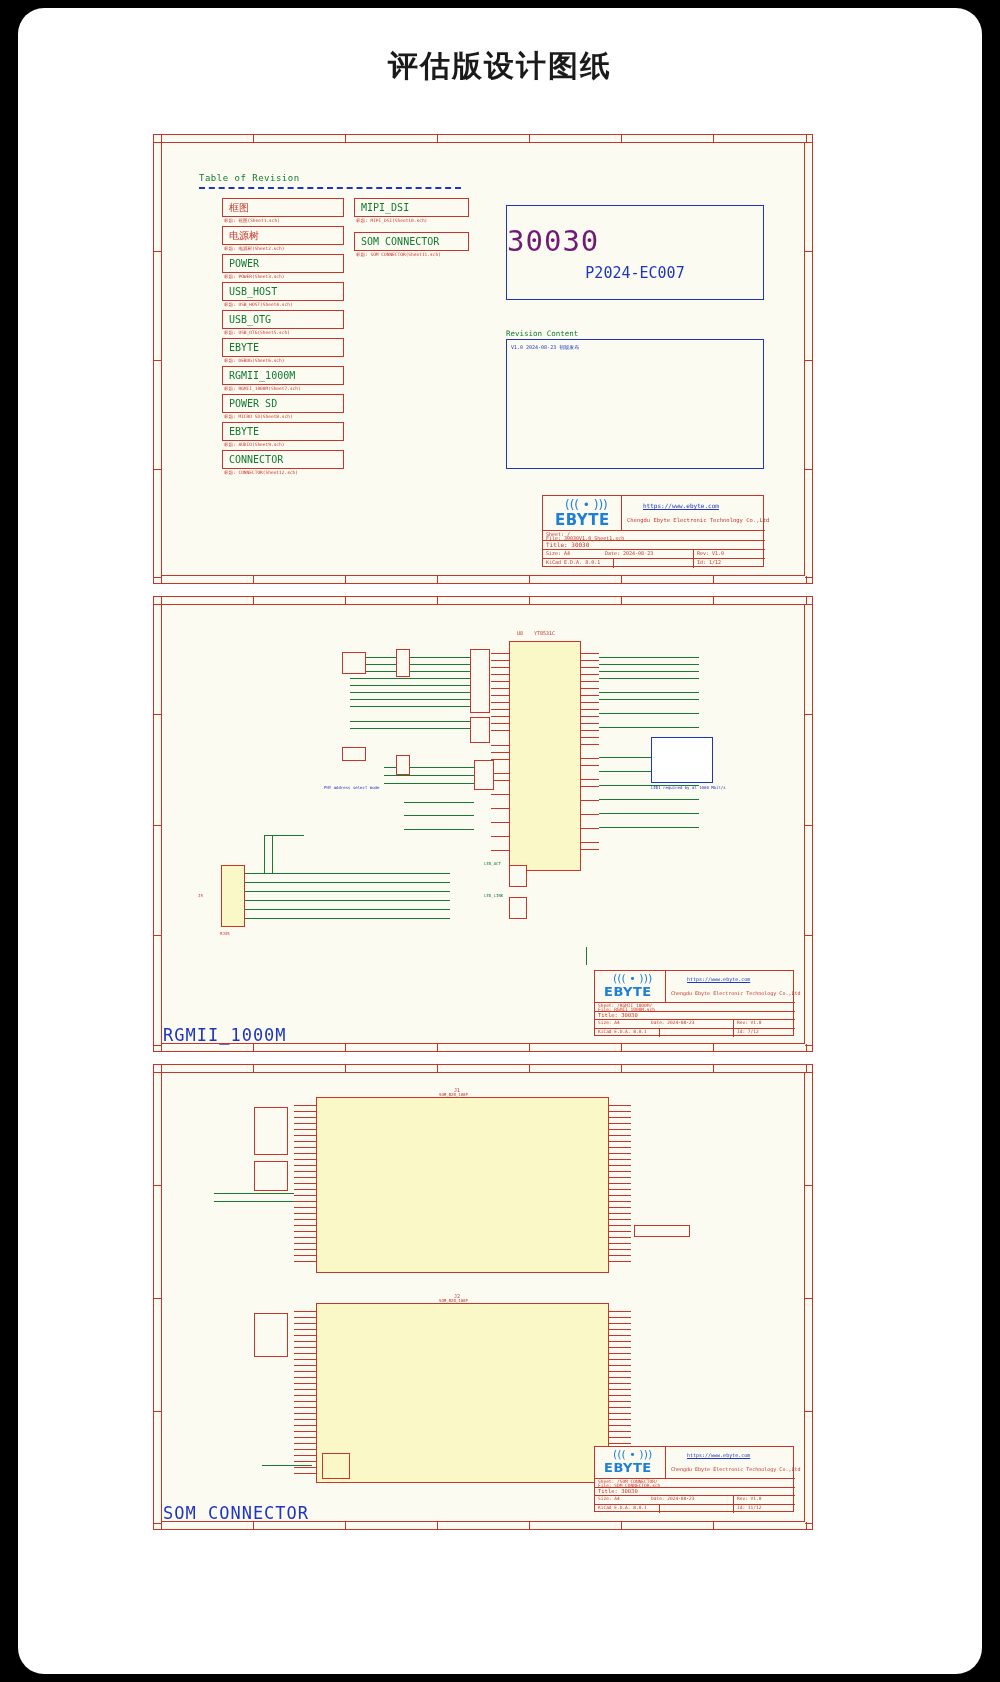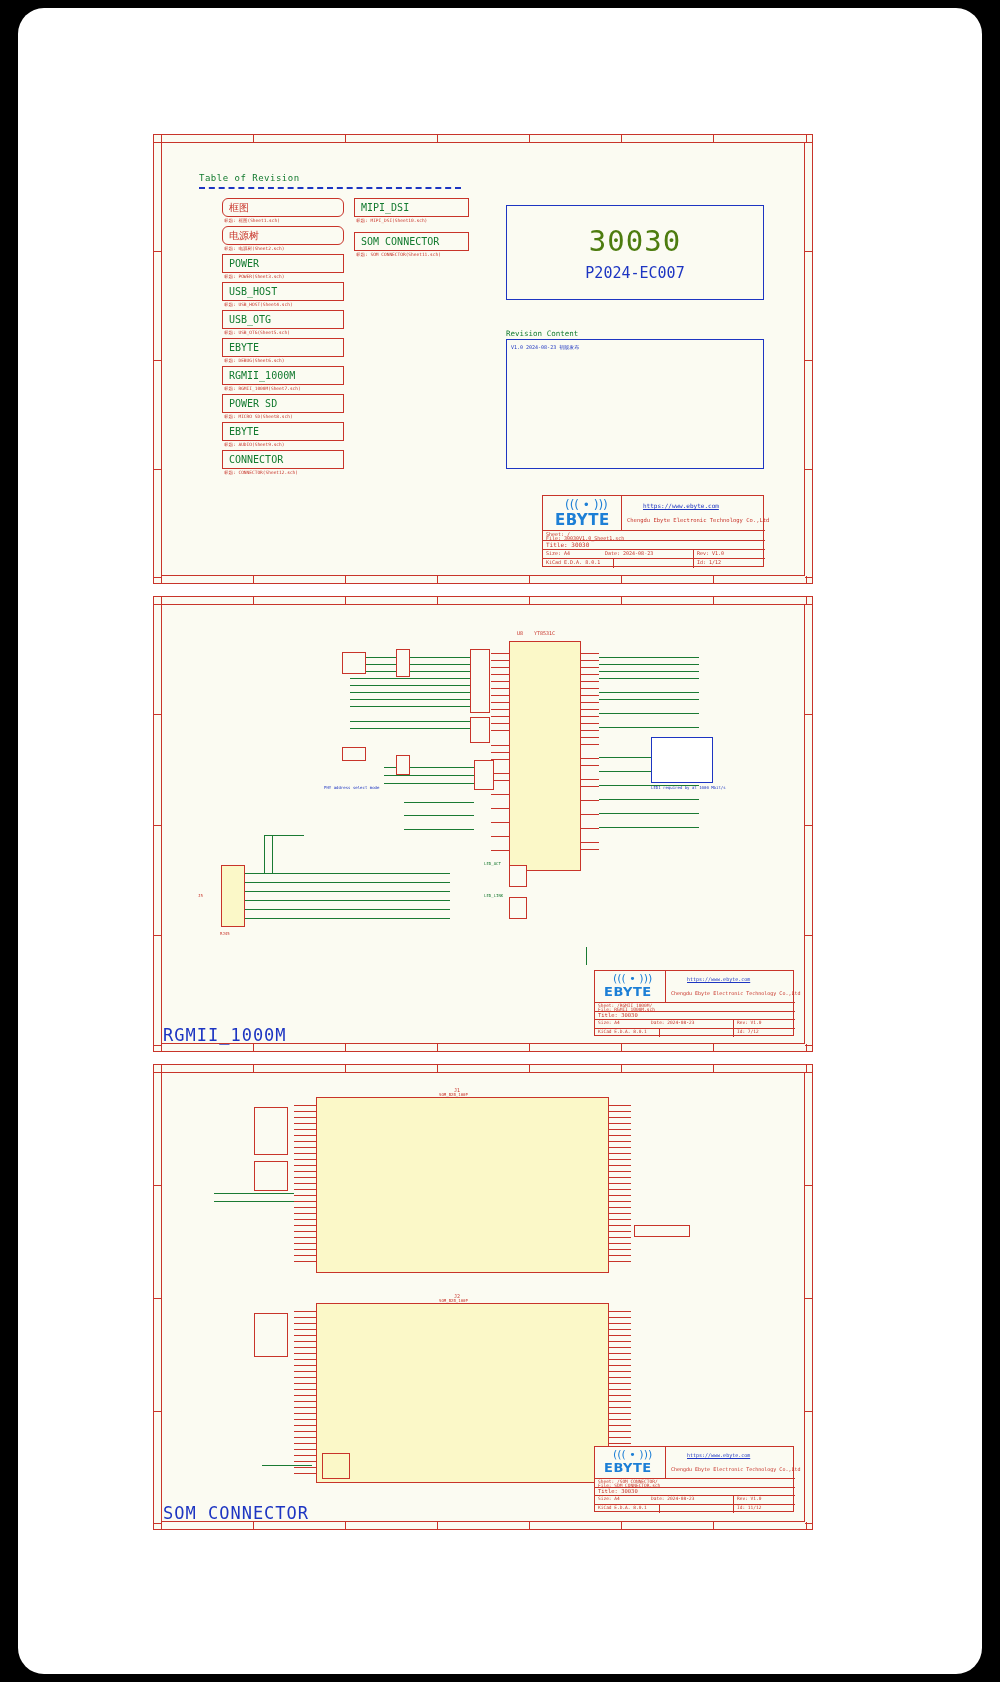"评估版设计图纸" div.page-title { html: none -> <div>评估版设计图纸</div> }
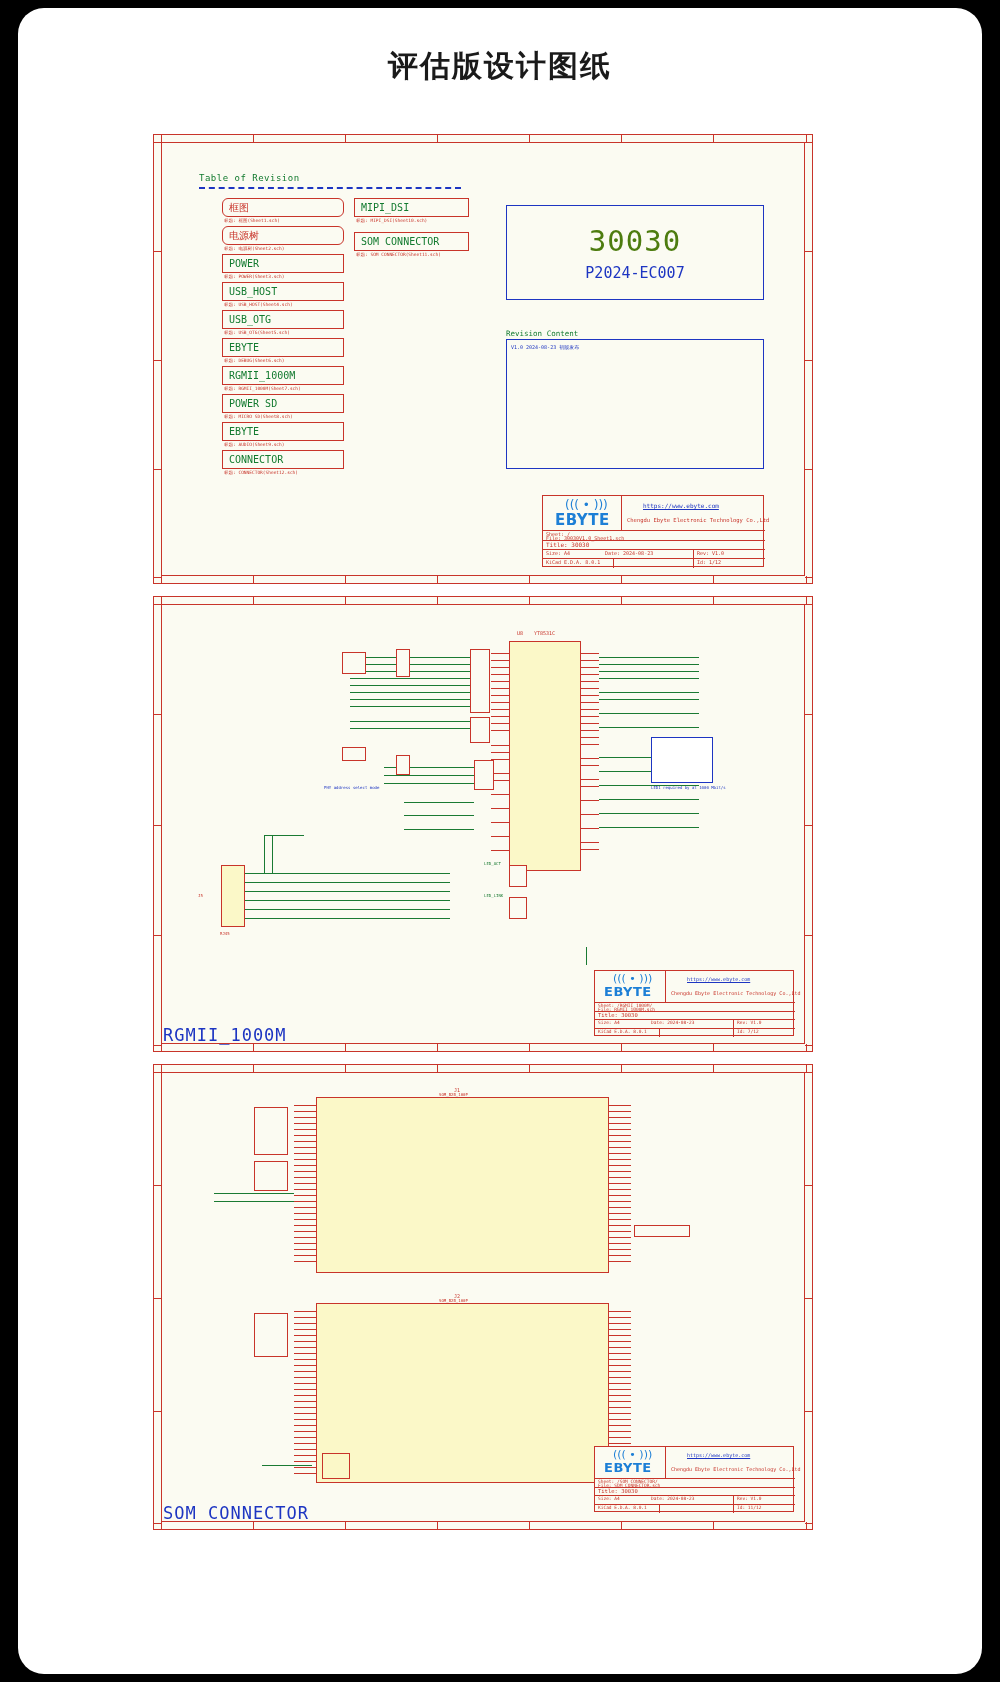"框图" .toc-item.cn { border-radius: 6px -> none }
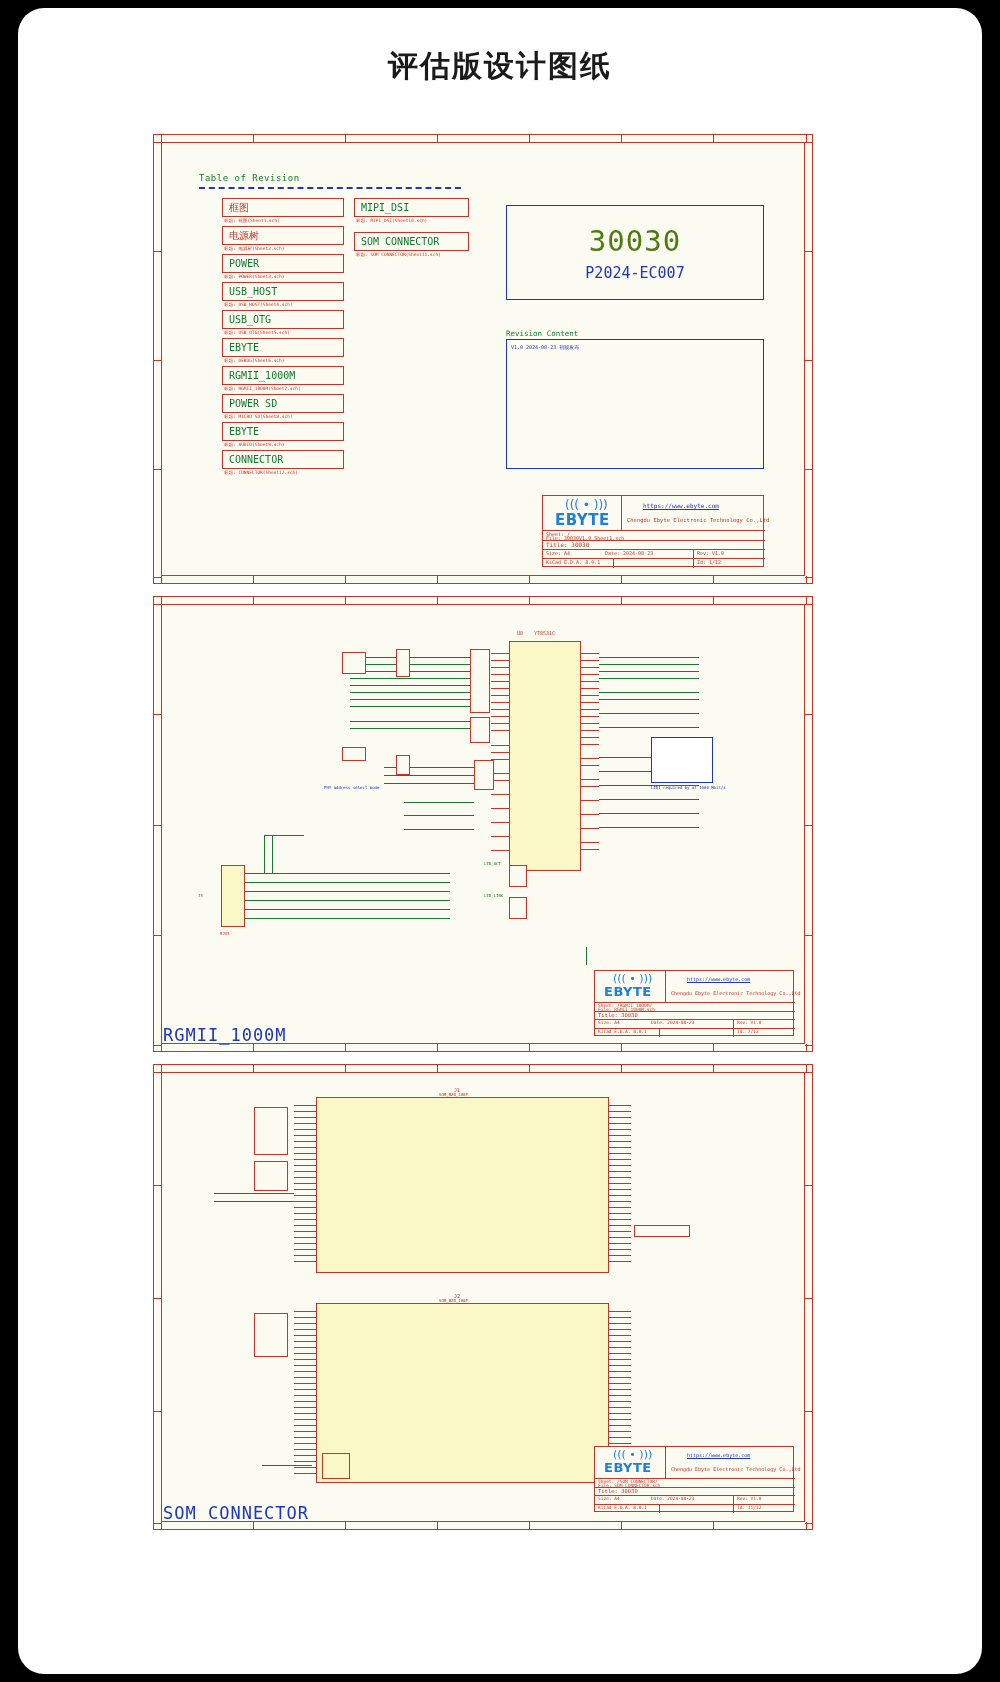"30030" .big-num { color: #4d7c0f -> #701a75; text-align: center -> none }
